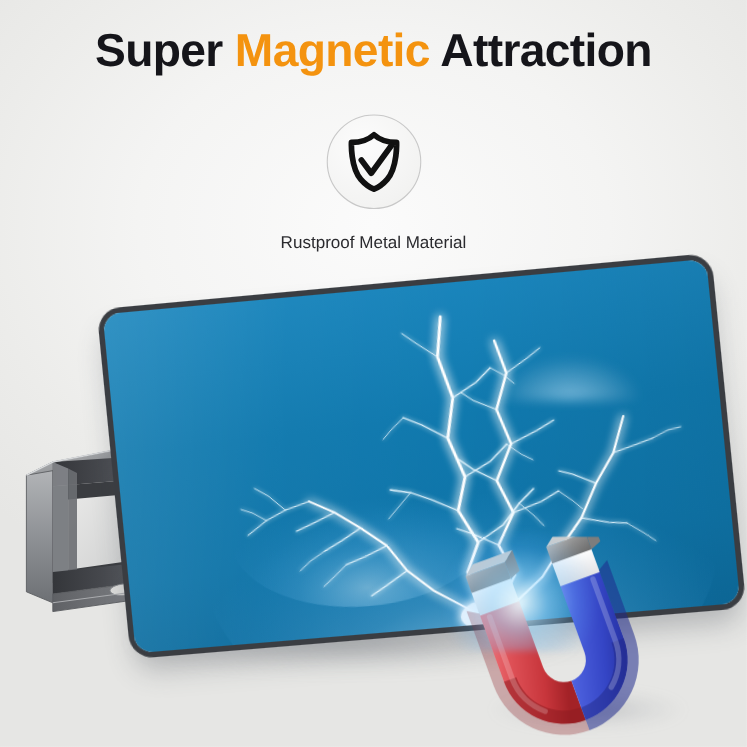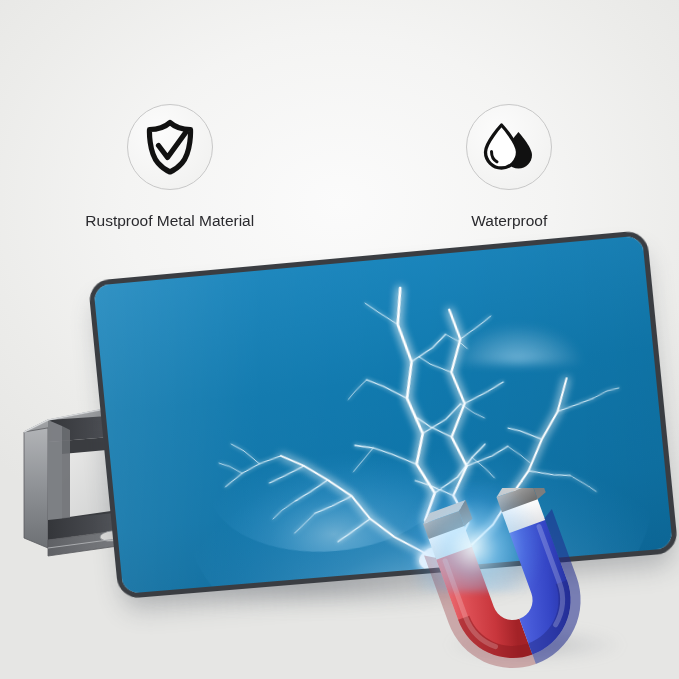"Super Magnetic Attraction" div { html: none -> <div> <div><span>Super </span><span>Magnetic</span><span> Attraction</span></div> </div> }
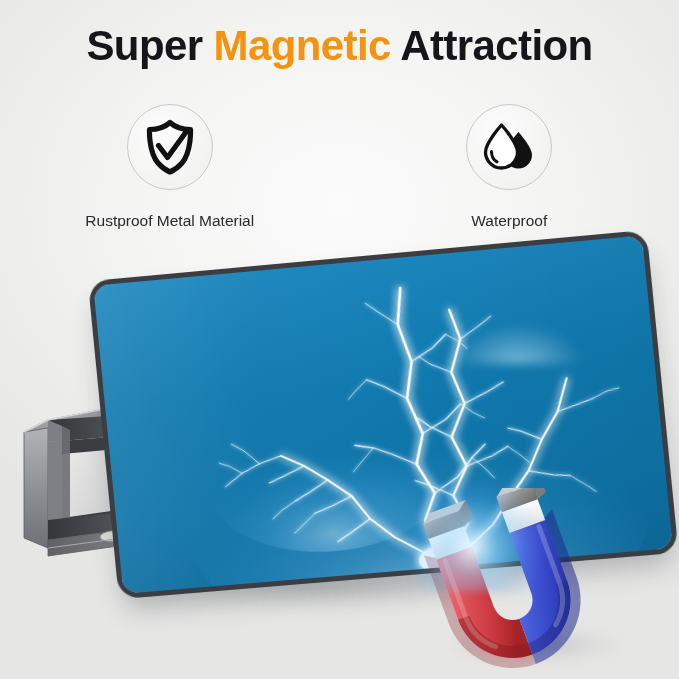"Waterproof" div.feature { html: <div> <div> <span> <svg> <path></path> <path></path> <path></path> </svg> </span> </div> <div>Waterproof</div> </div> -> none }
